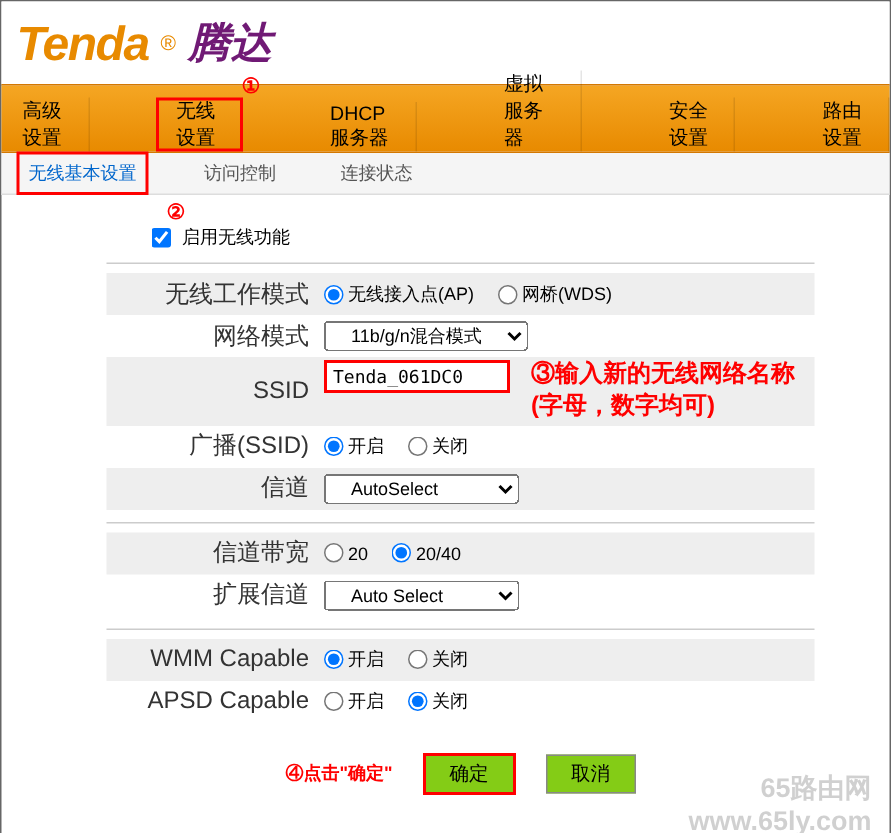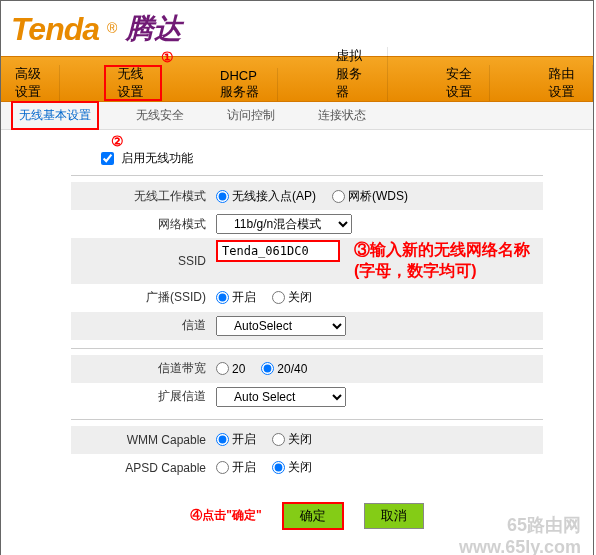"无线安全" span.sub-nav-item { html: <span>无线安全</span> -> none }
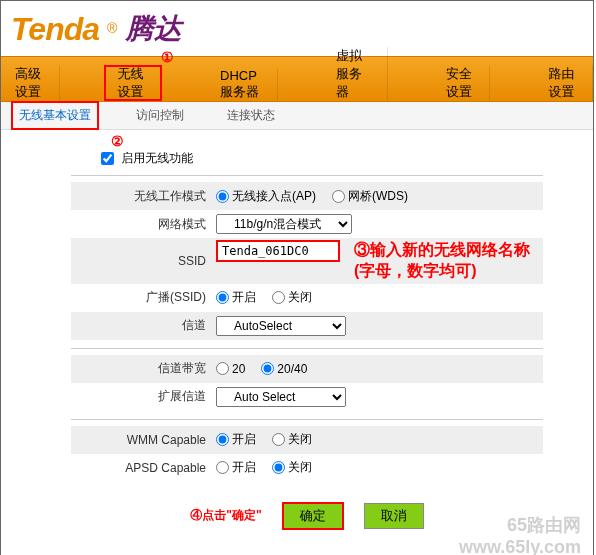"无线工作模式" .form-label { font-size: 12px -> 16px }
